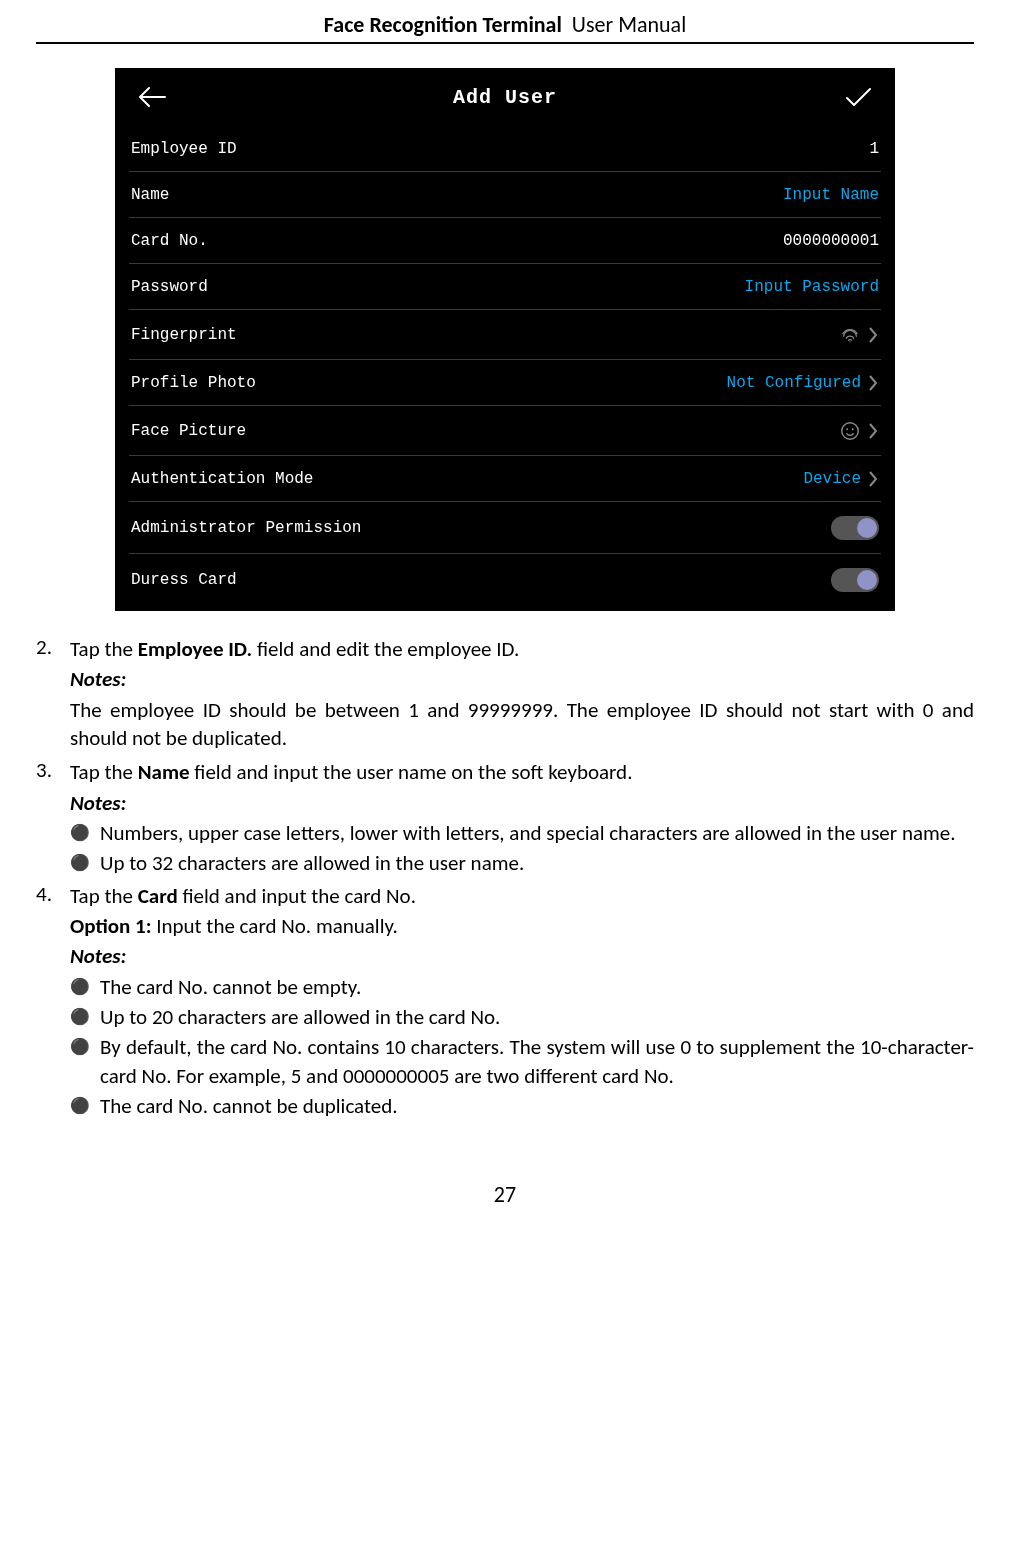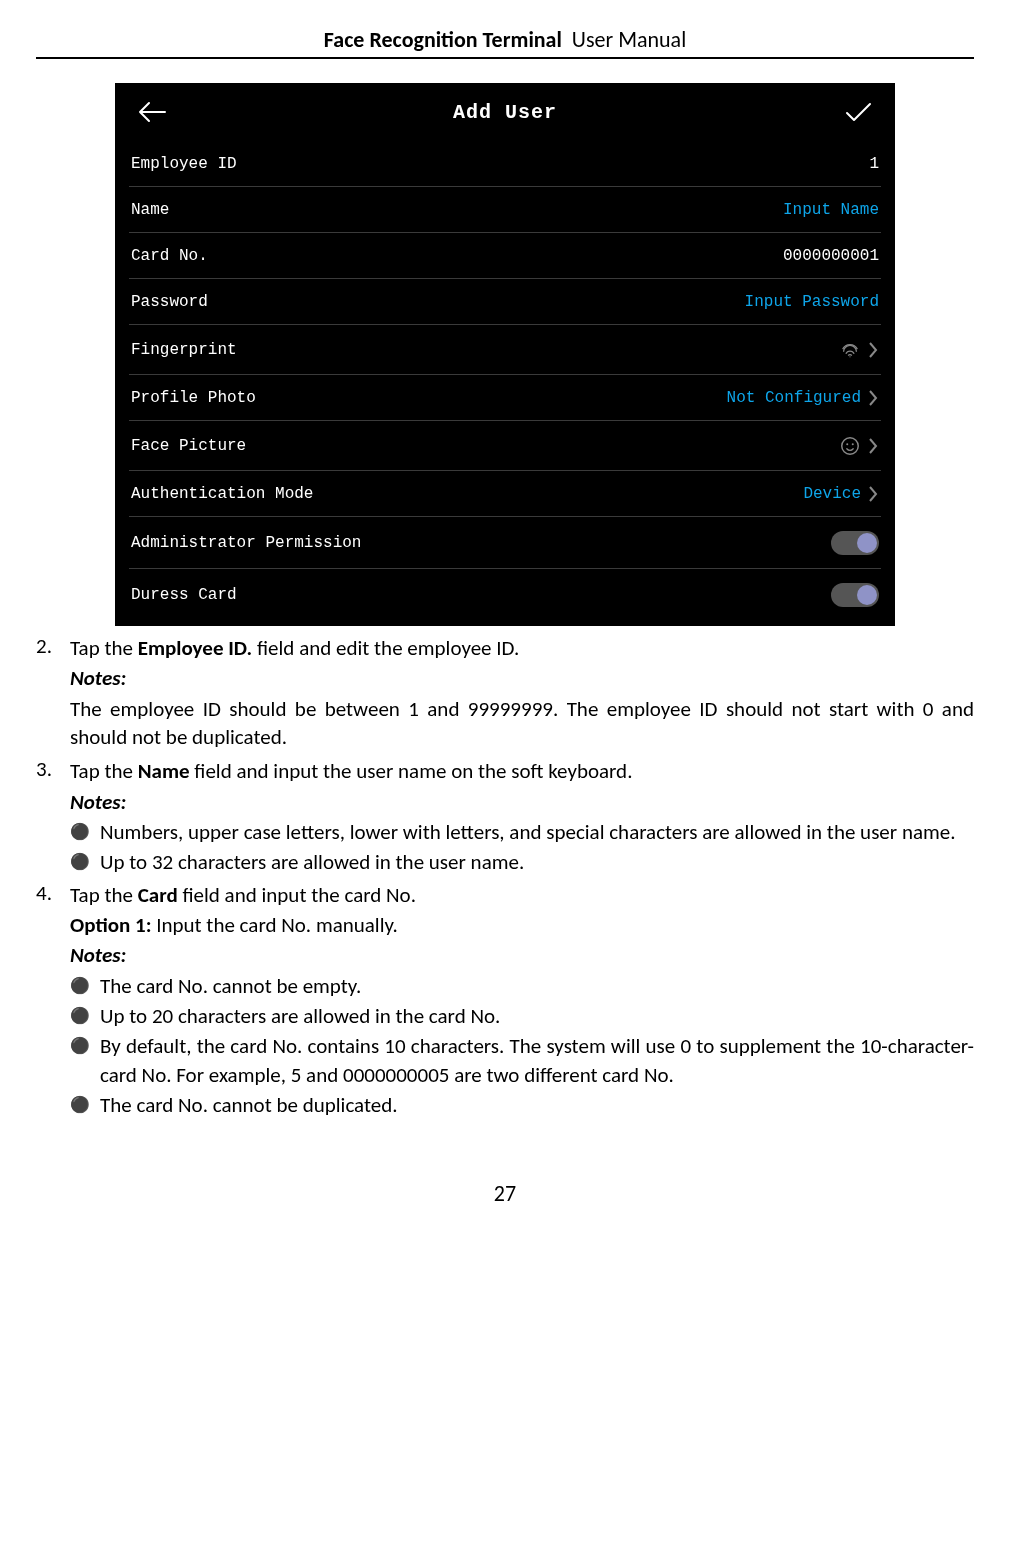"Face Recognition Terminal User Manual" .page { padding: 26px 36px 10px 36px -> 11px 36px 10px 36px }
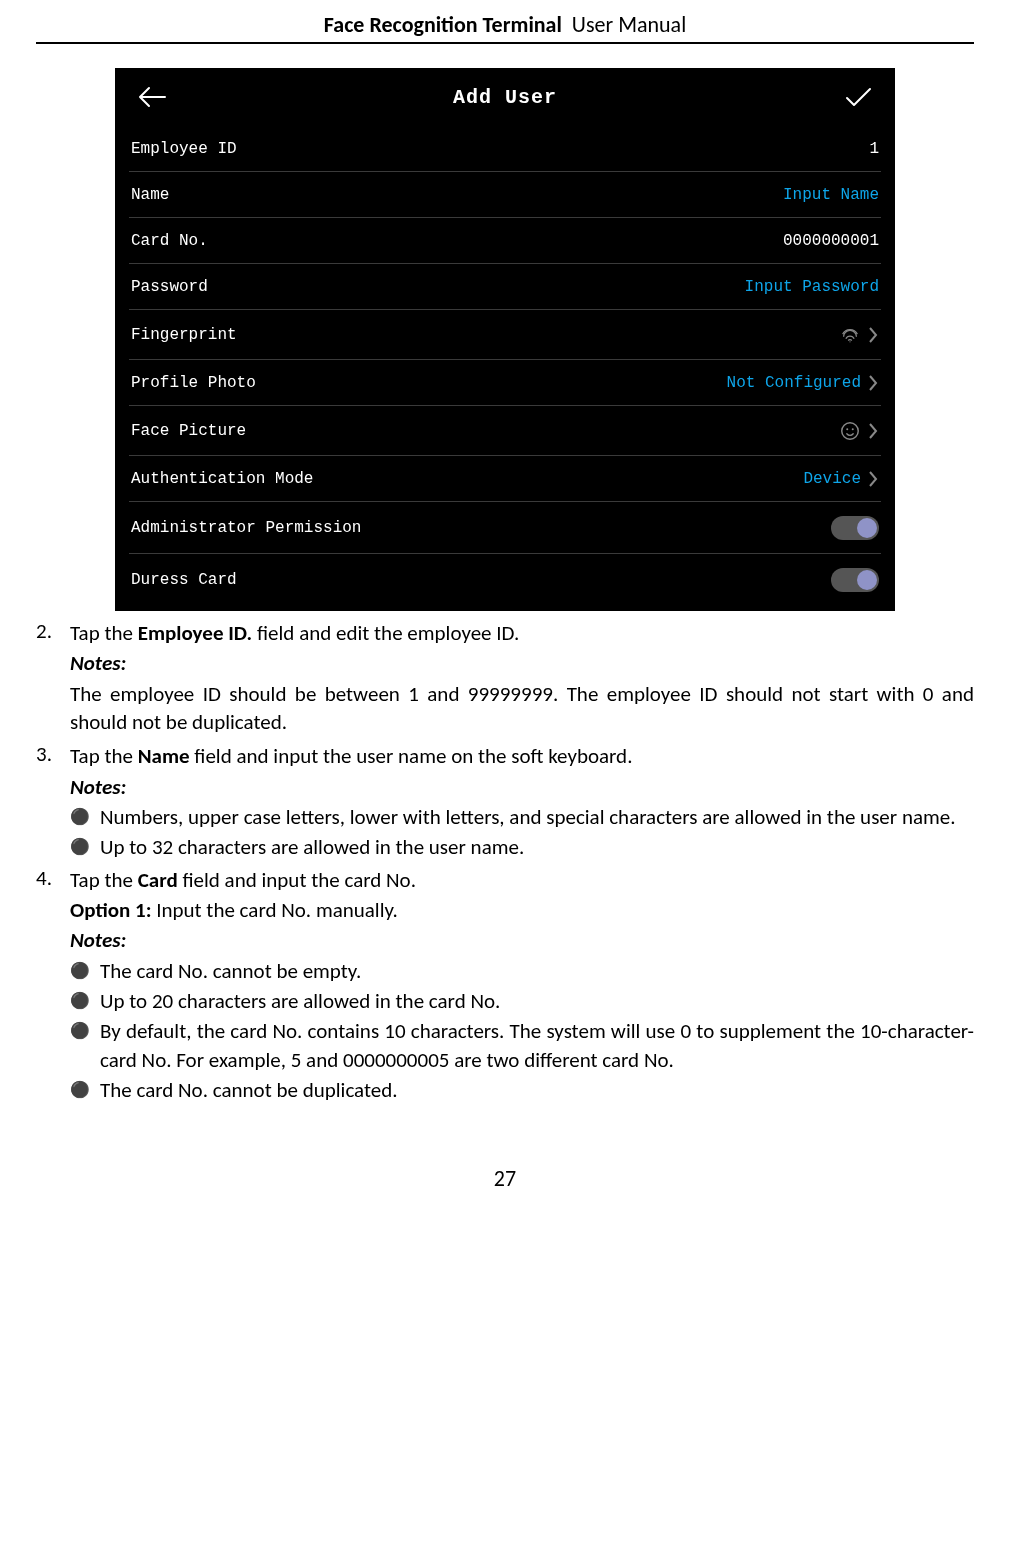"Add User" .device { margin: 0 auto 6px auto -> 0 auto 22px auto }
